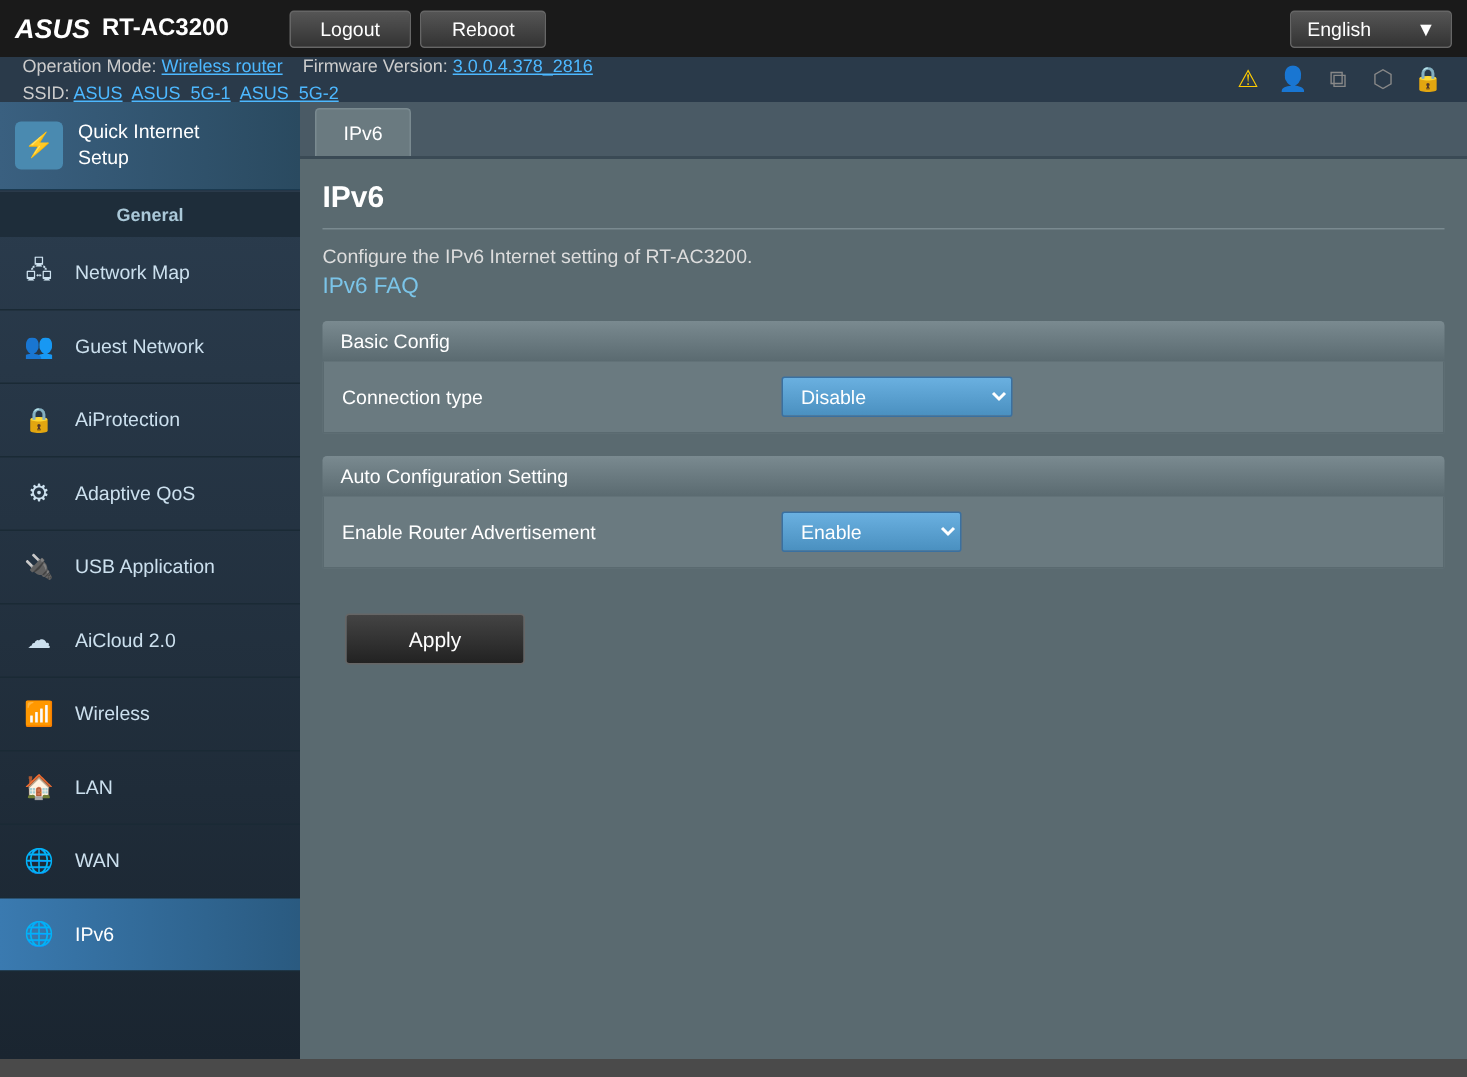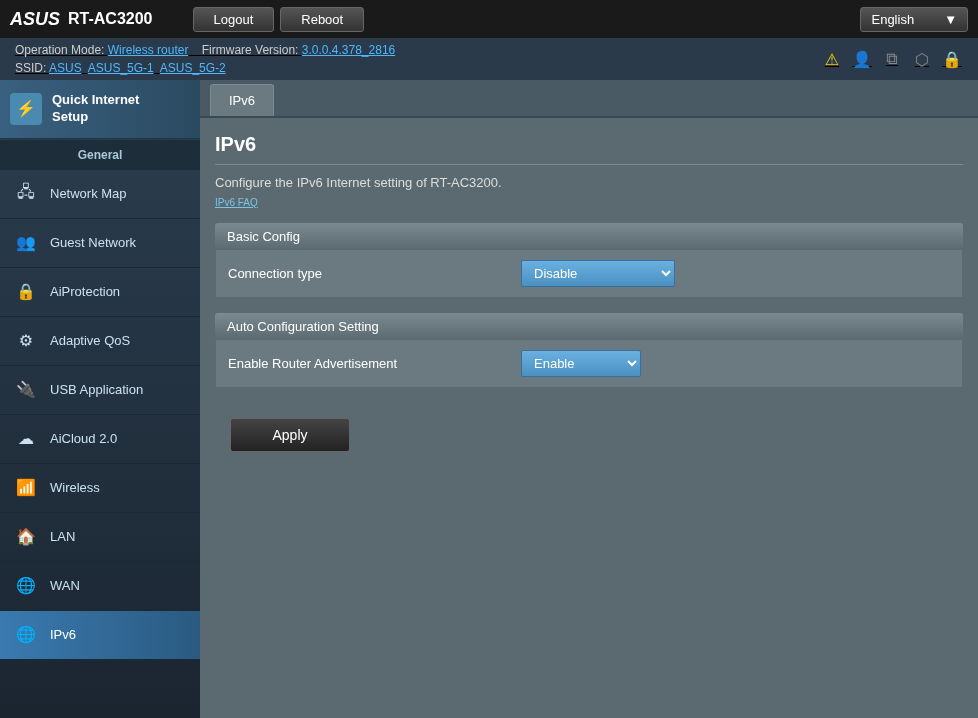"Operation Mode: Wireless router Firmware" .info-bar { height: 42px -> 30px; text-decoration: underline -> none }
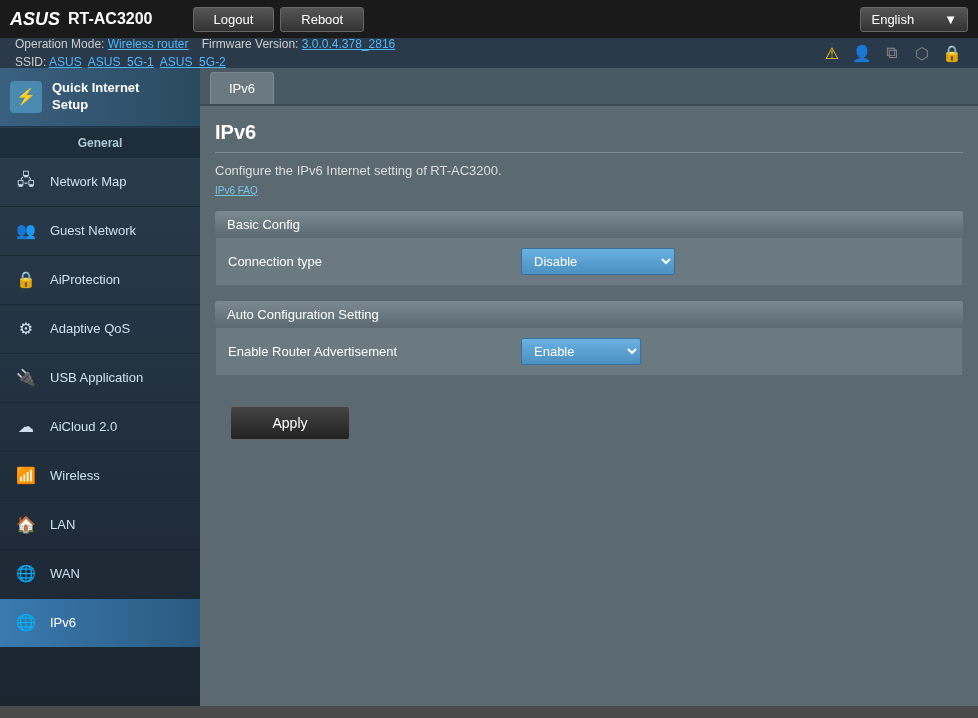"Quick Internet" .sidebar-quick-text { font-weight: bold -> normal }
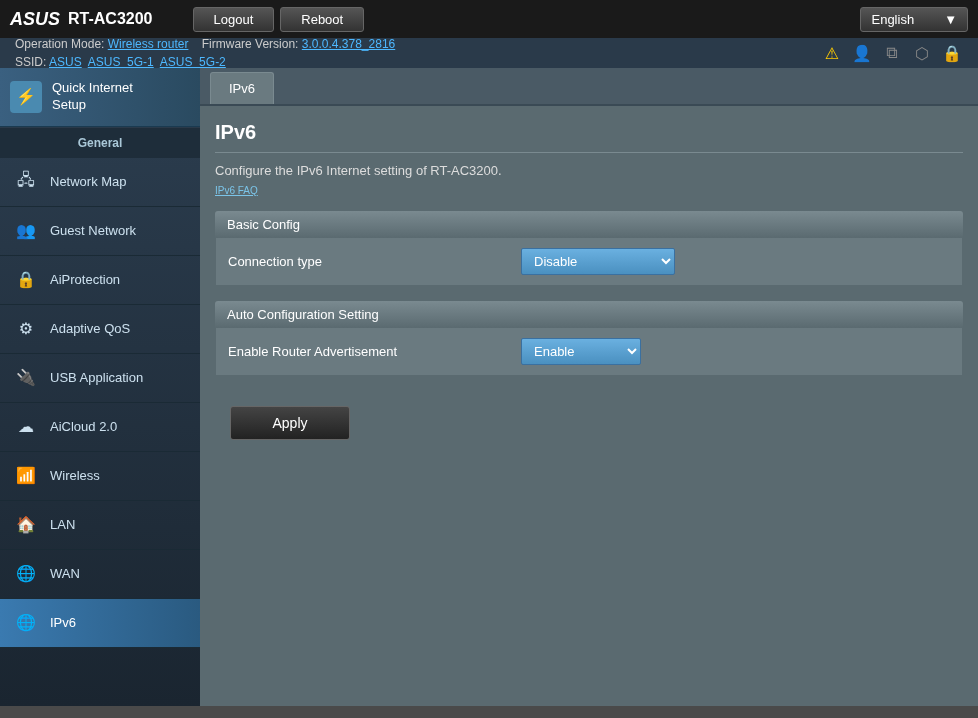"IPv6 FAQ" .page-link { font-size: 10px -> 15px; text-decoration: underline -> none }
